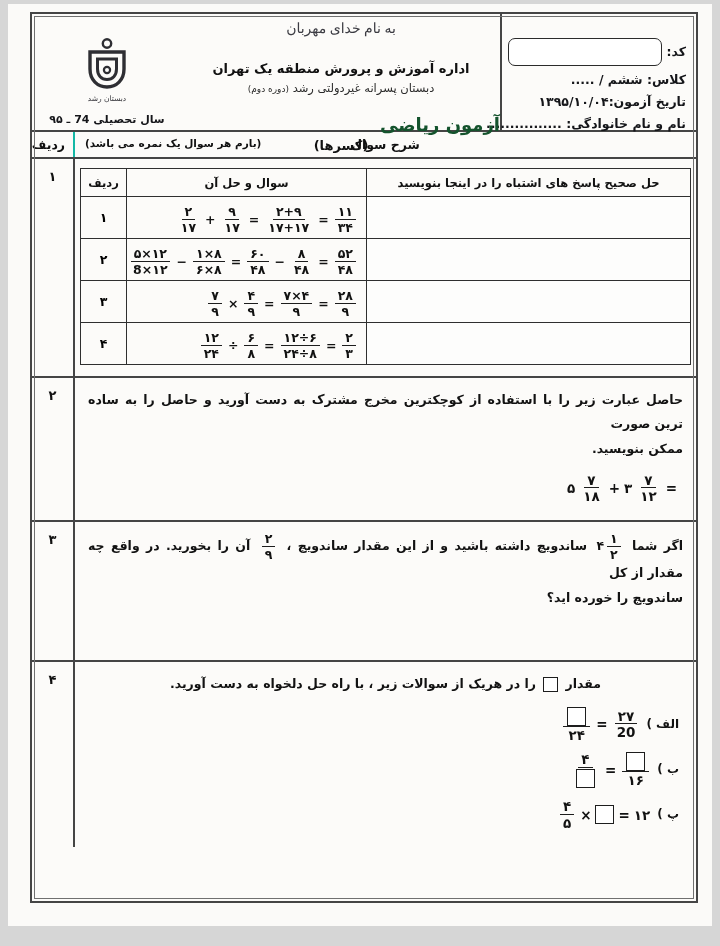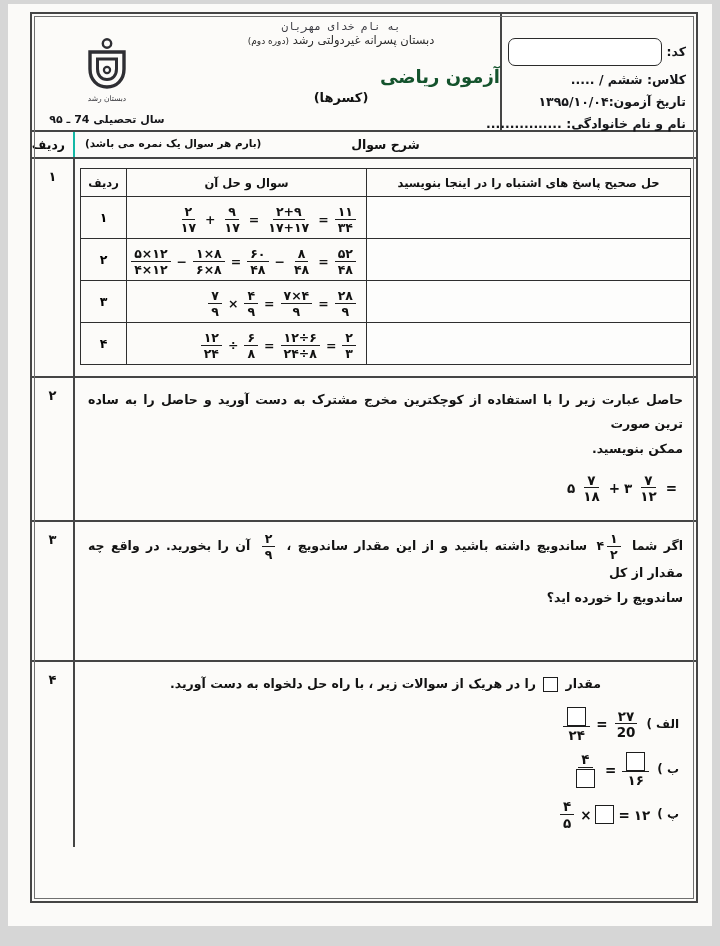"به نام خدای مهربان" .basmala { font-family: Liberation Mono, monospace -> Liberation Serif, serif; font-size: 11px -> 14px; margin-bottom: 0 -> 24px }
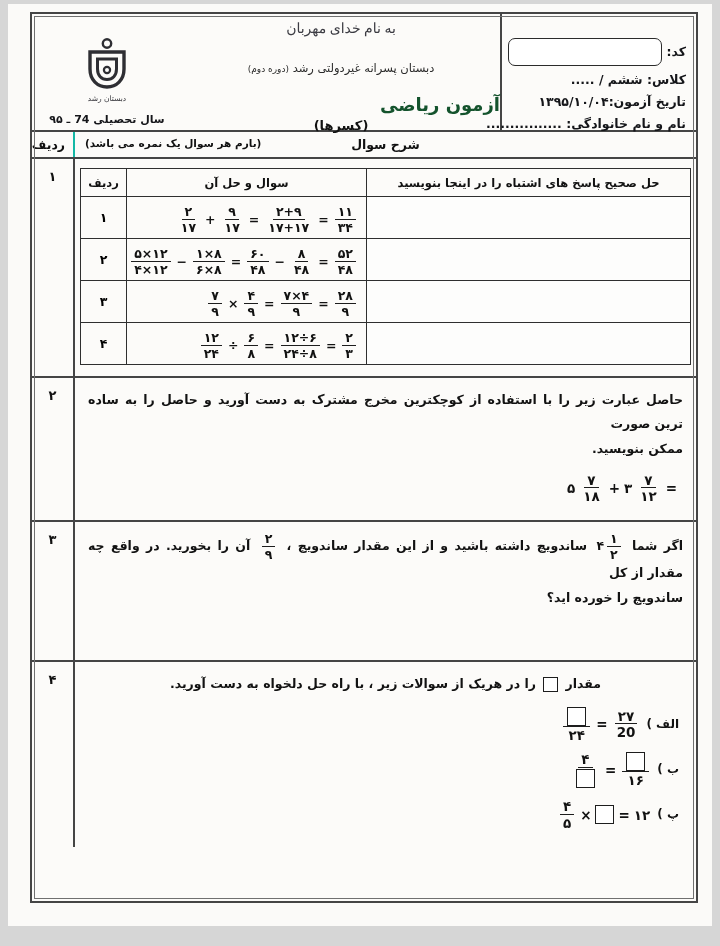"اداره آموزش و پرورش منطقه" div.org { html: none -> <div>اداره آموزش و پرورش منطقه یک تهران</div> }
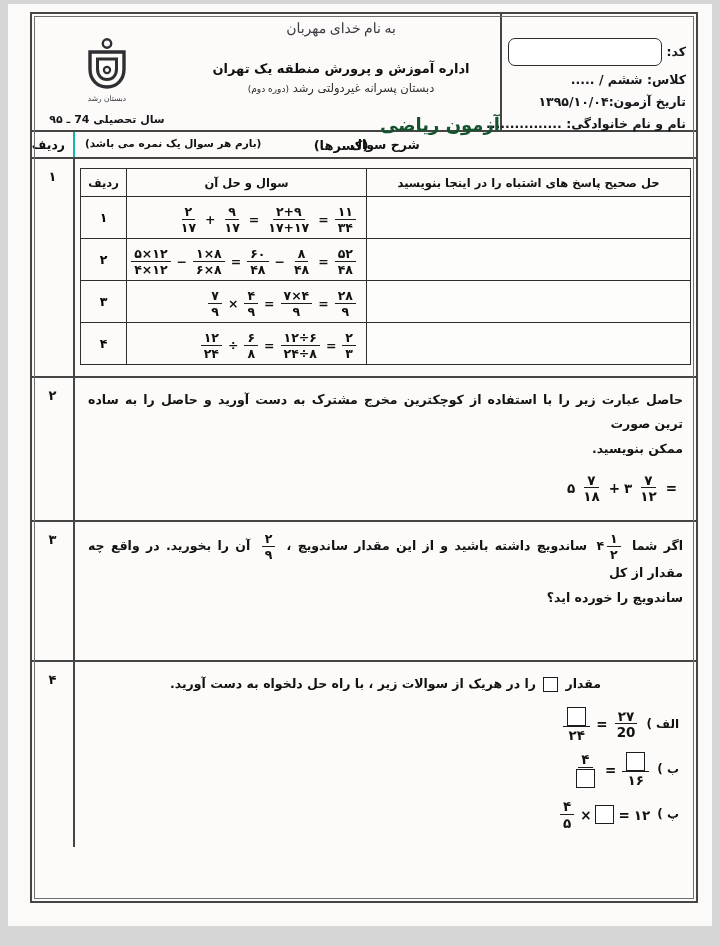"۴×۱۲" span.den { text: ۴ -> 8 }
